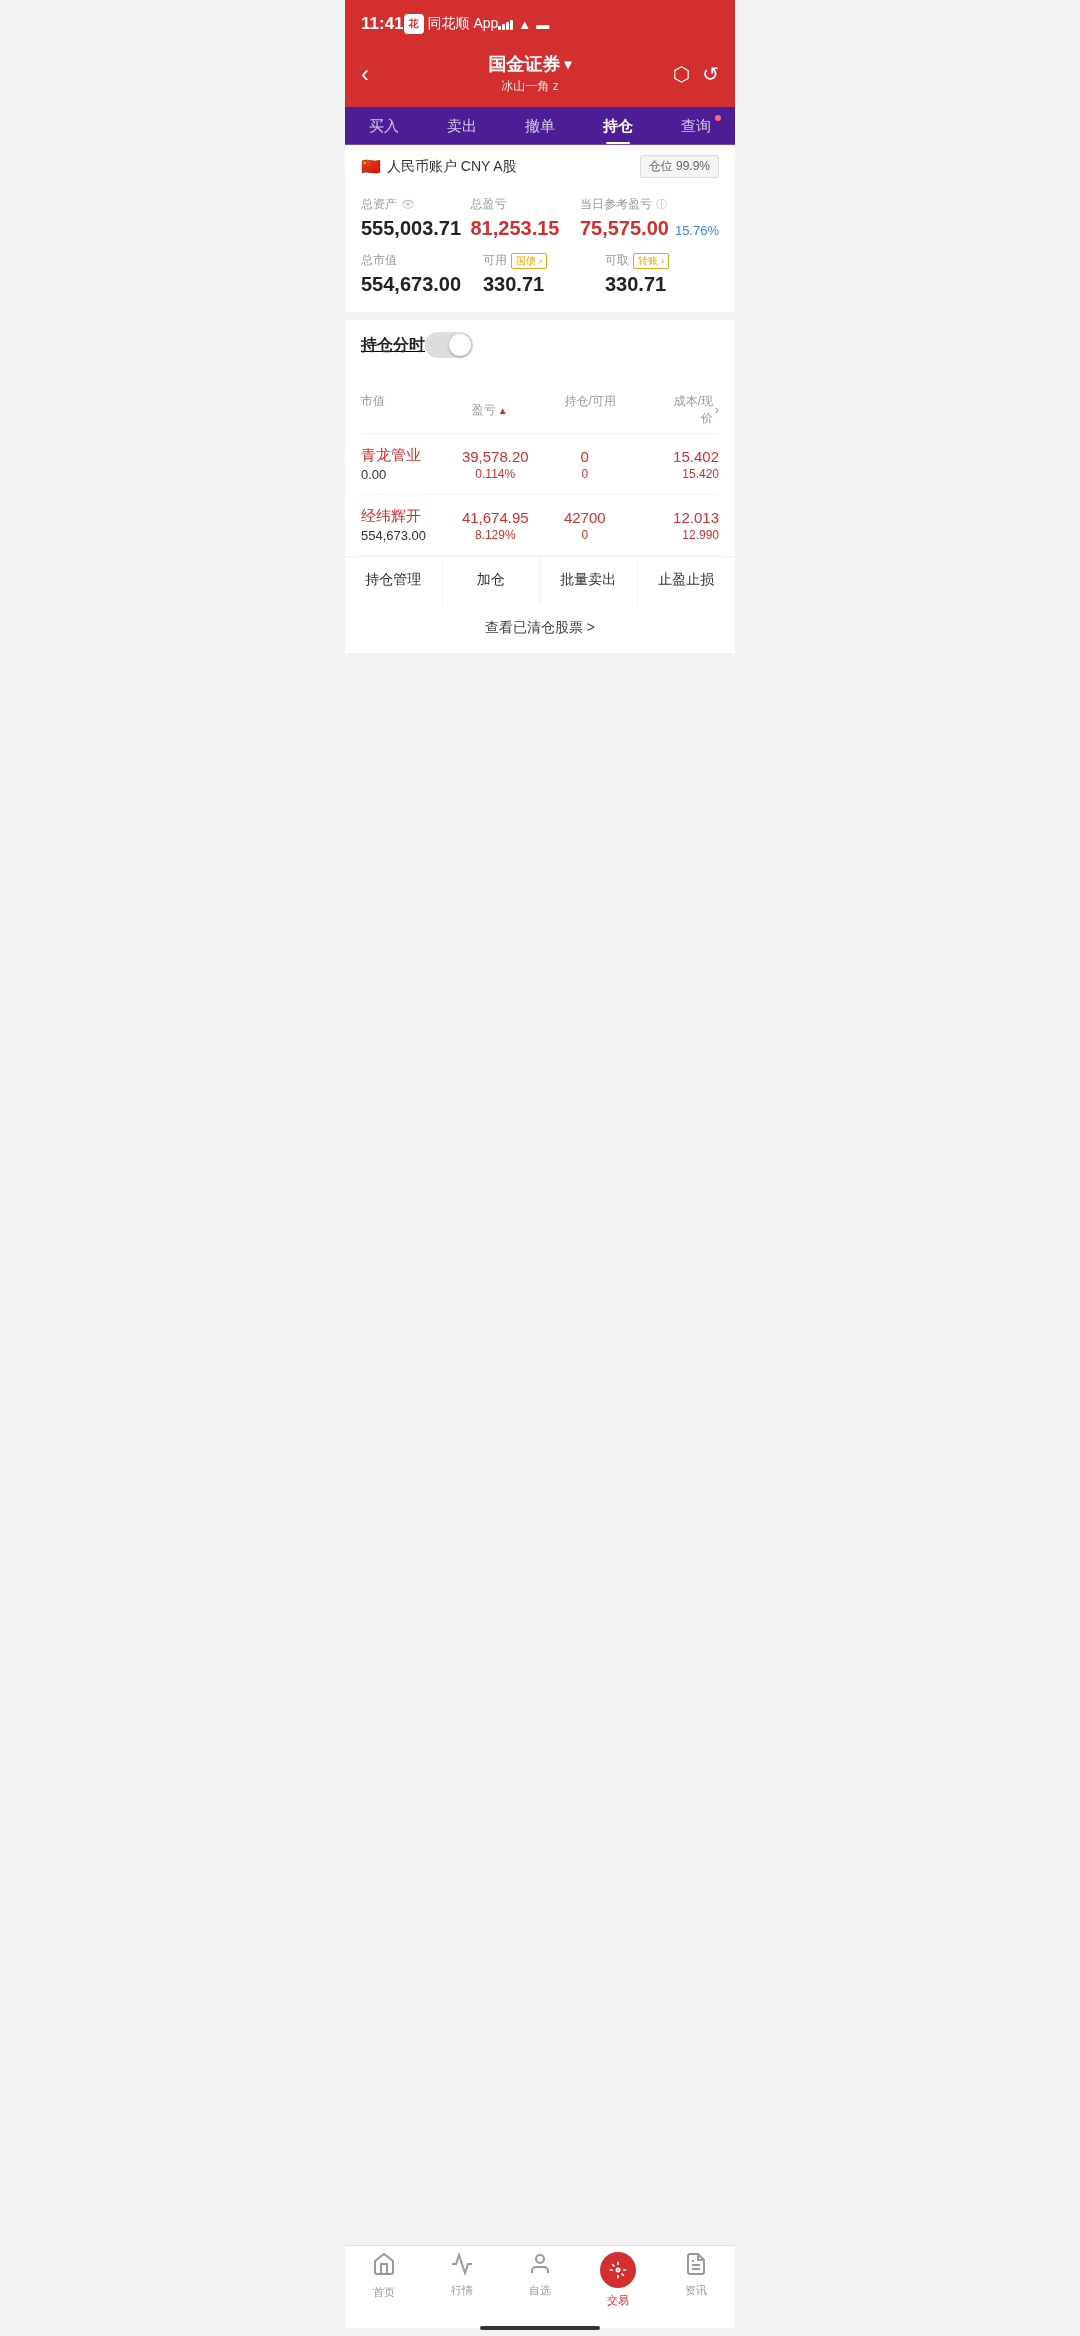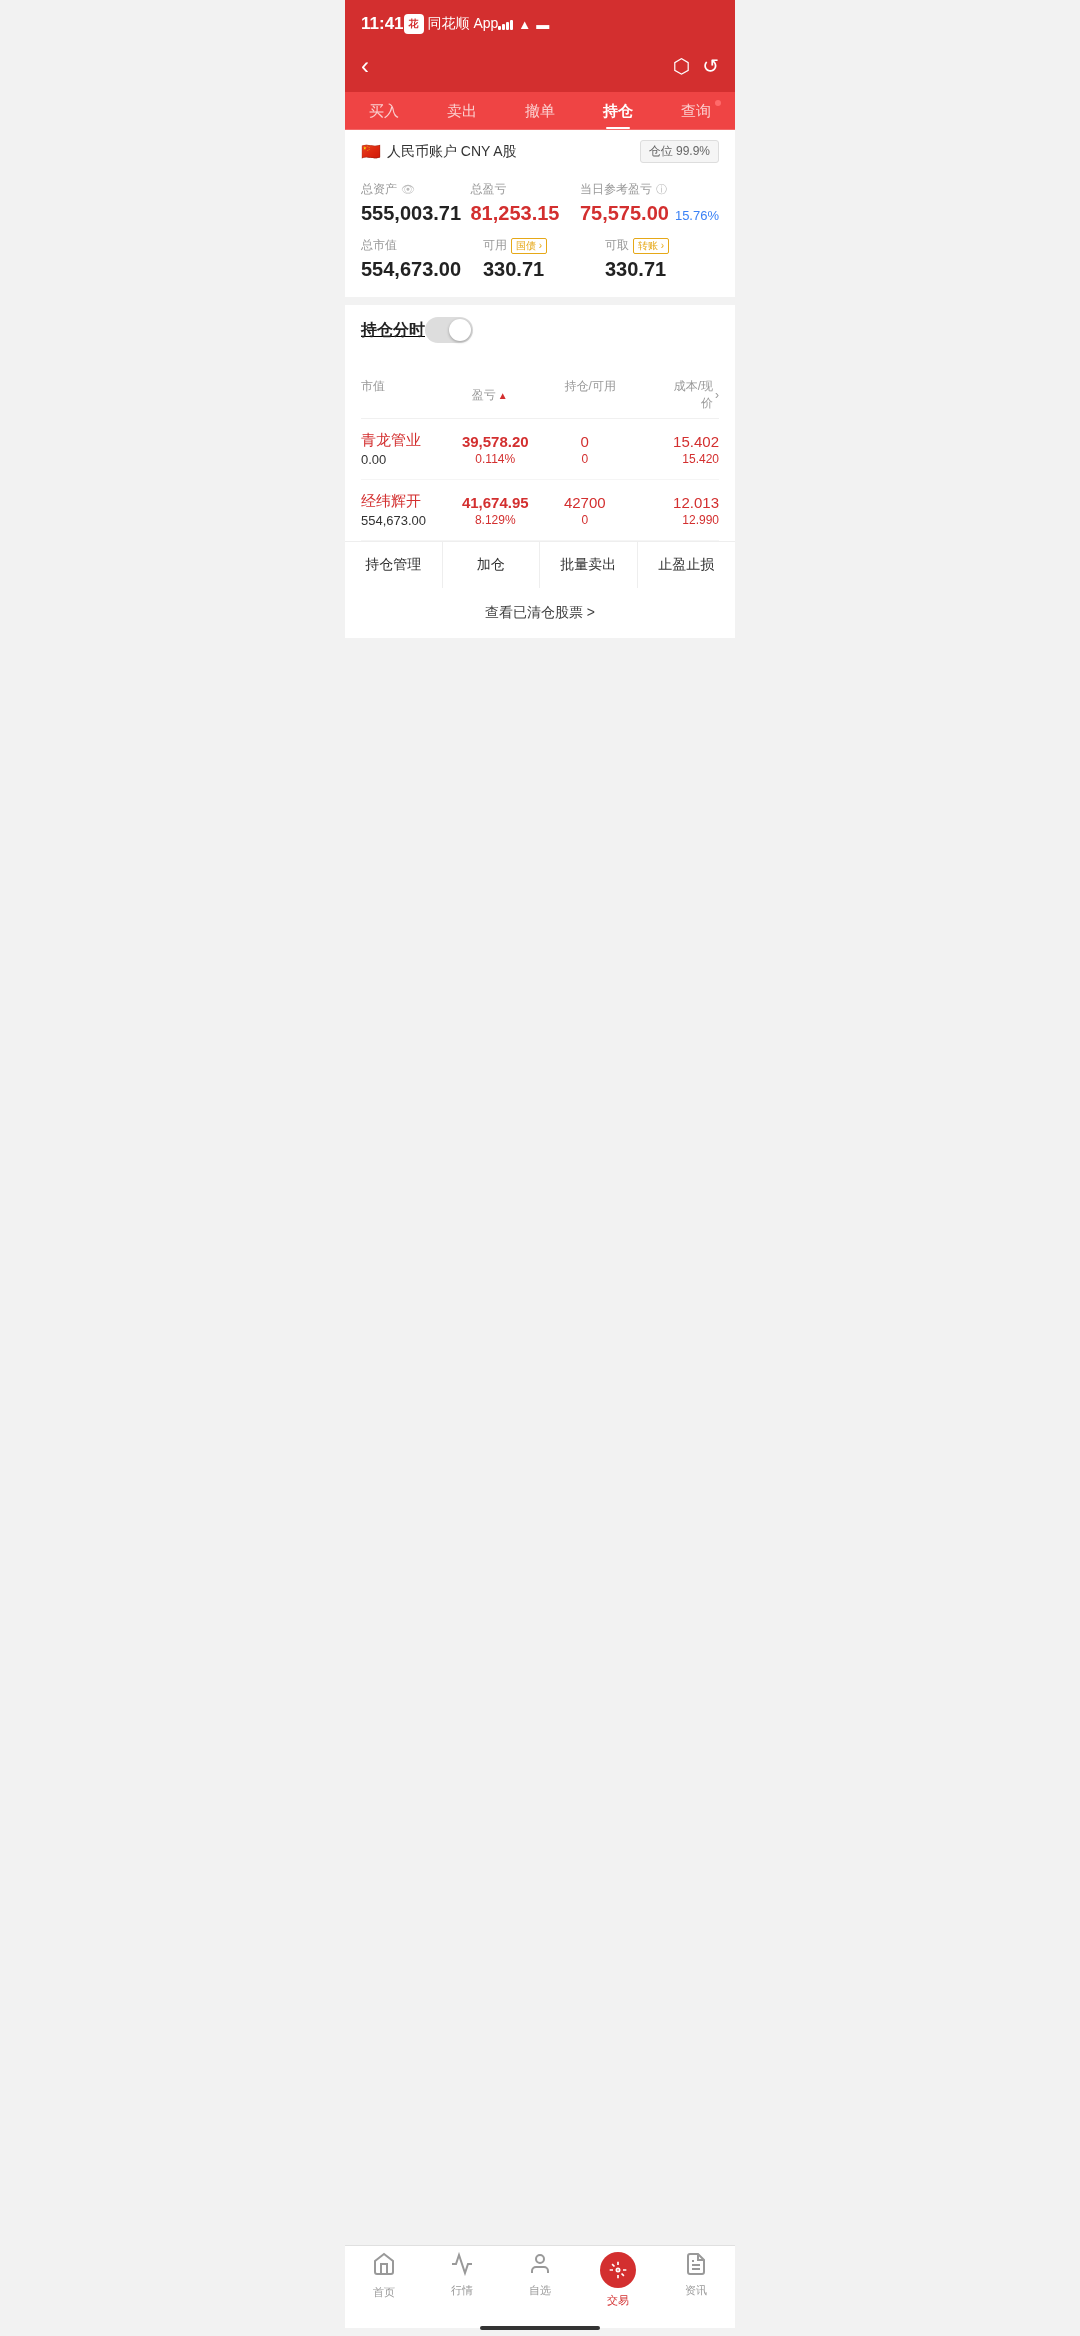"国金证券" div.header-title { html: none -> <div> <div> <span>国金证券</span> <span>▾</span> </div> <div>冰山一角 z</div> </div> }
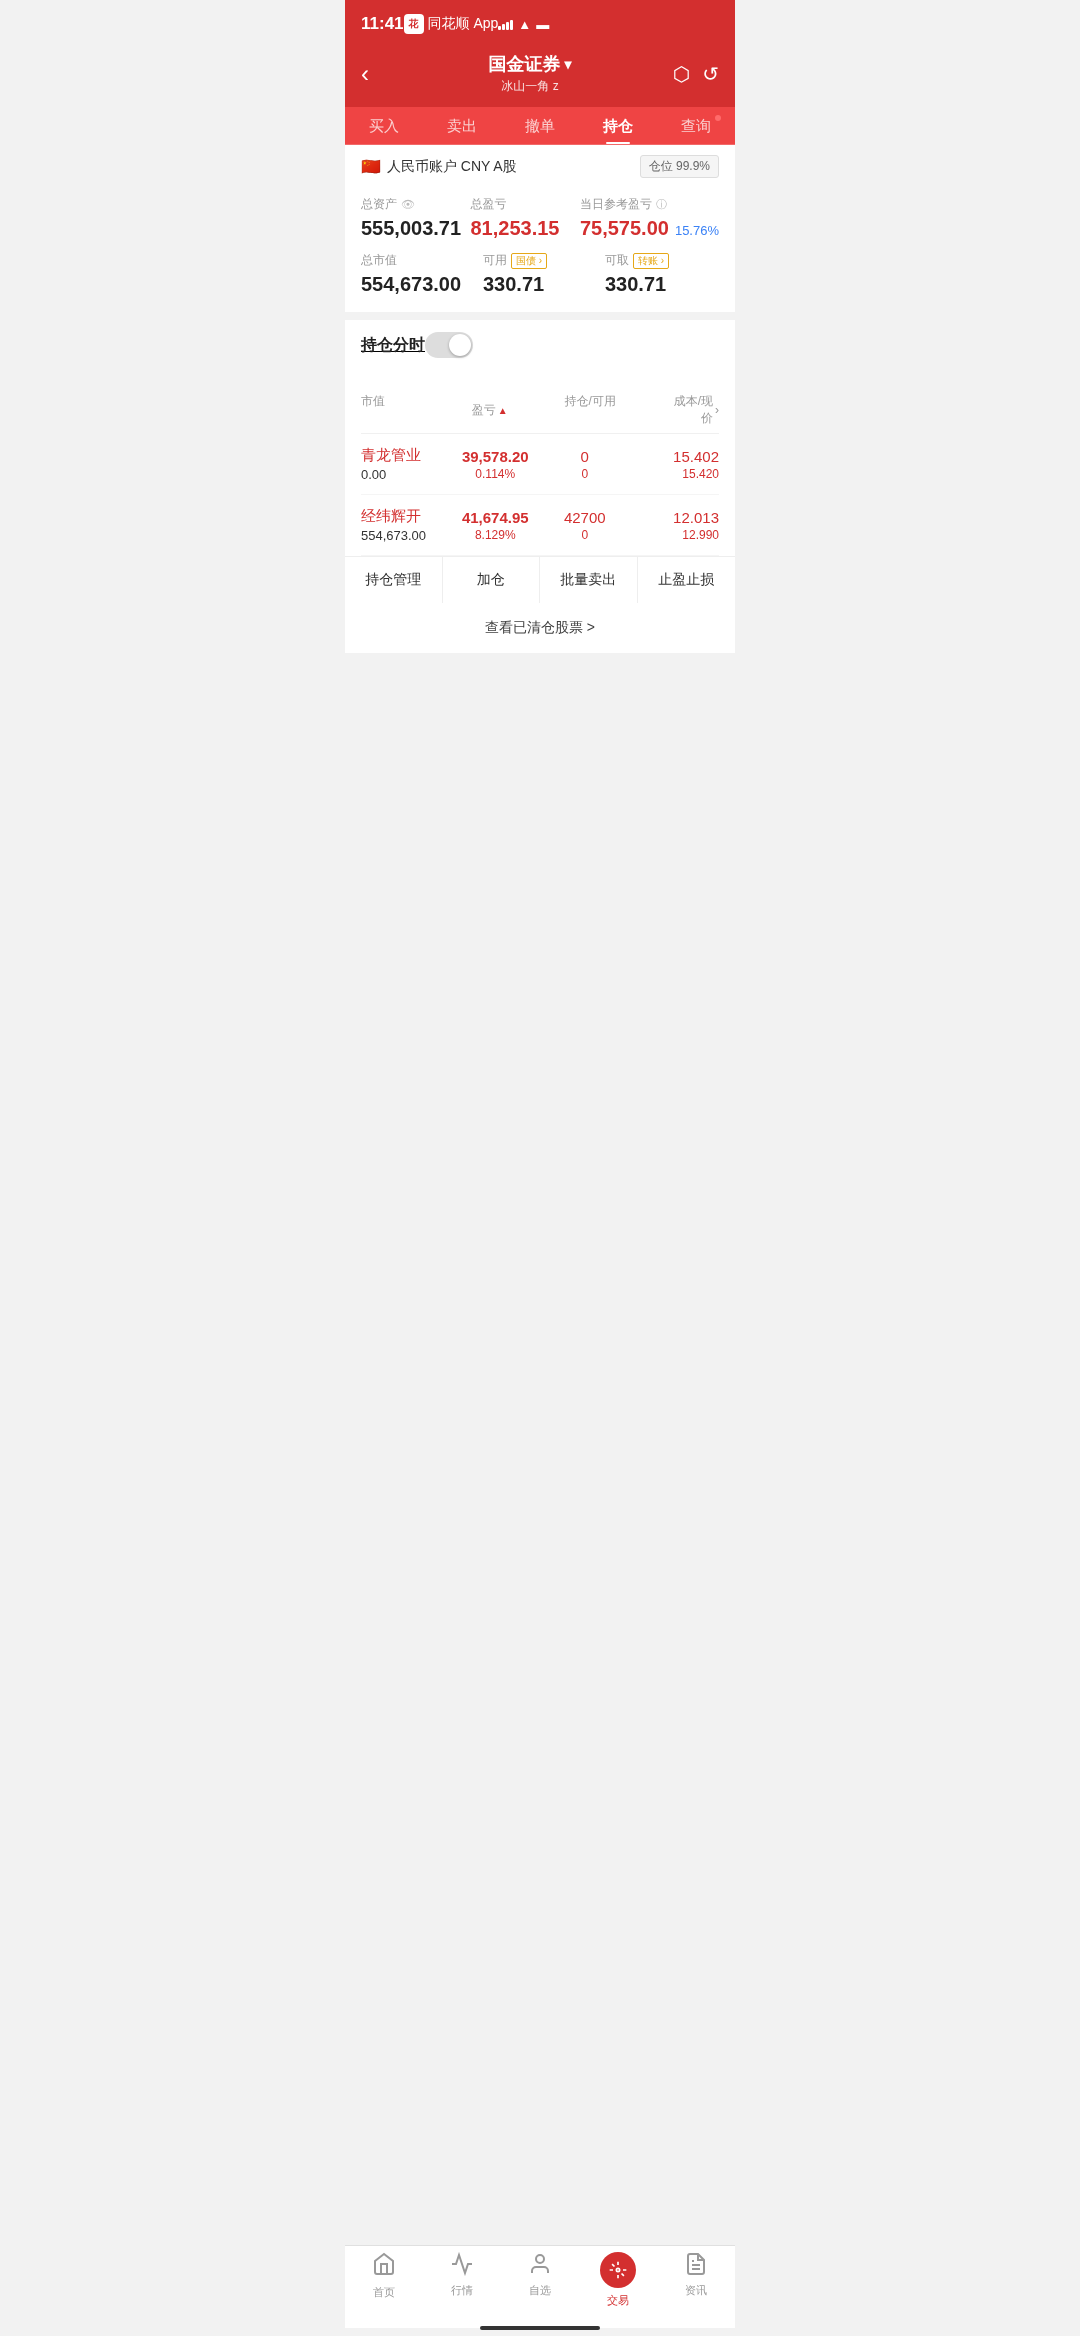"买入" .tab-bar { background: #ef4444 -> #4c1d95 }
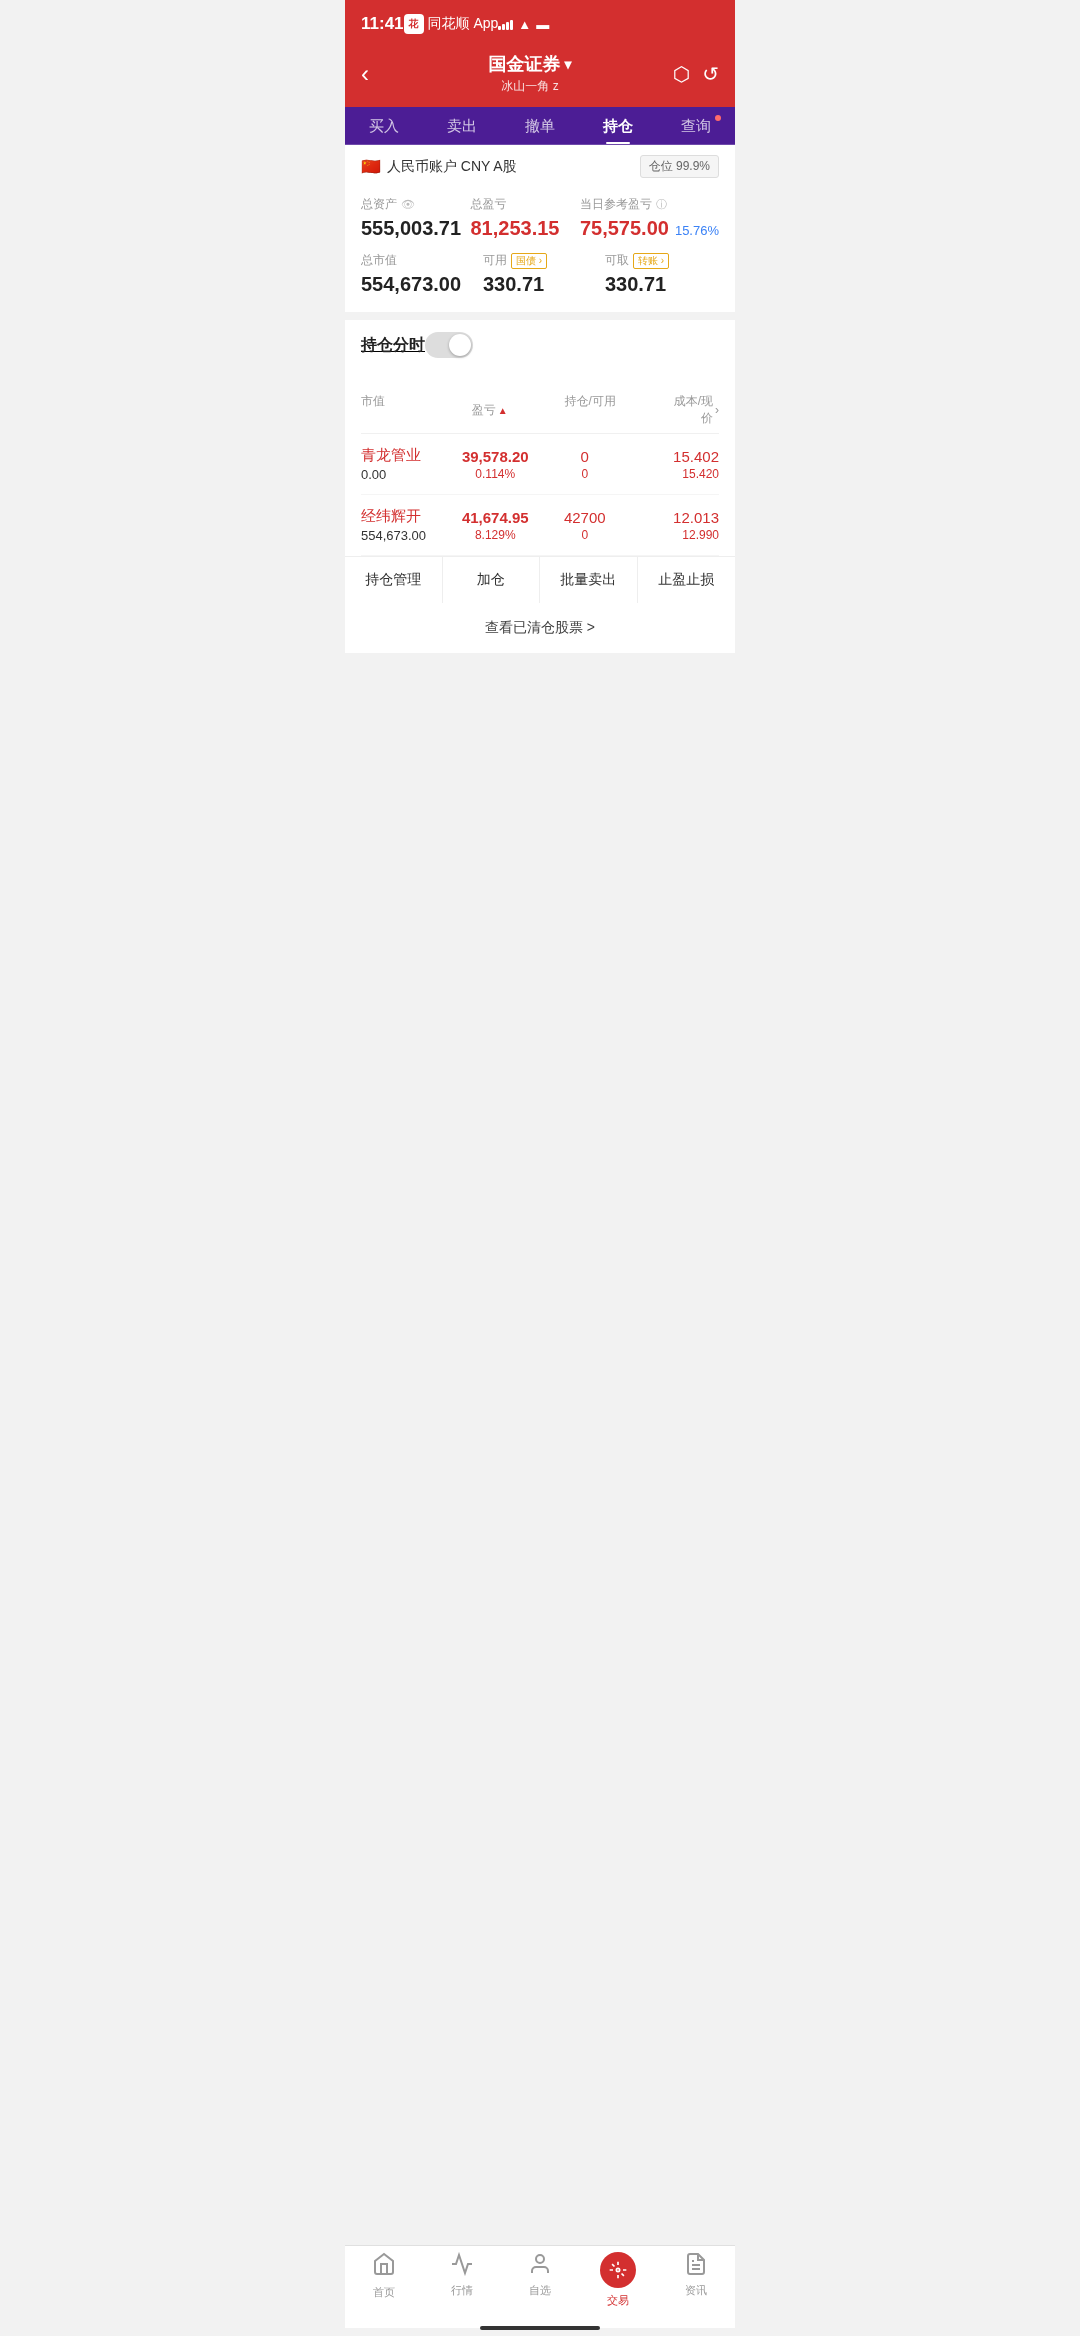"39,578.20" .stock-pnl-value { font-weight: 700 -> 400 }
